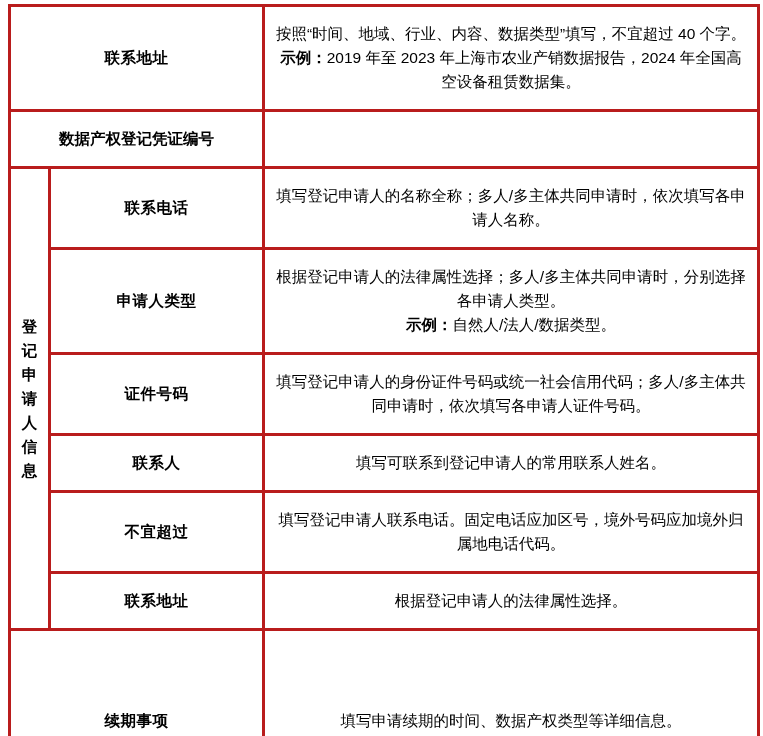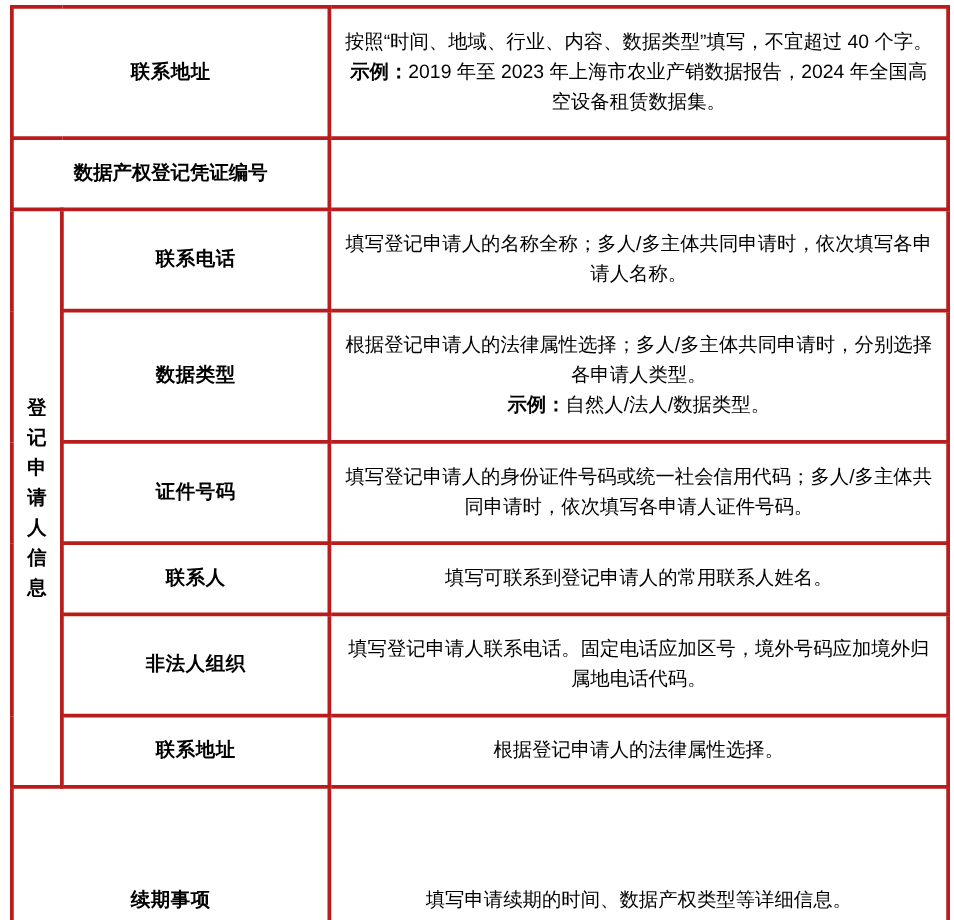"数据类型" td.label { text: 数据 -> 申请人 }
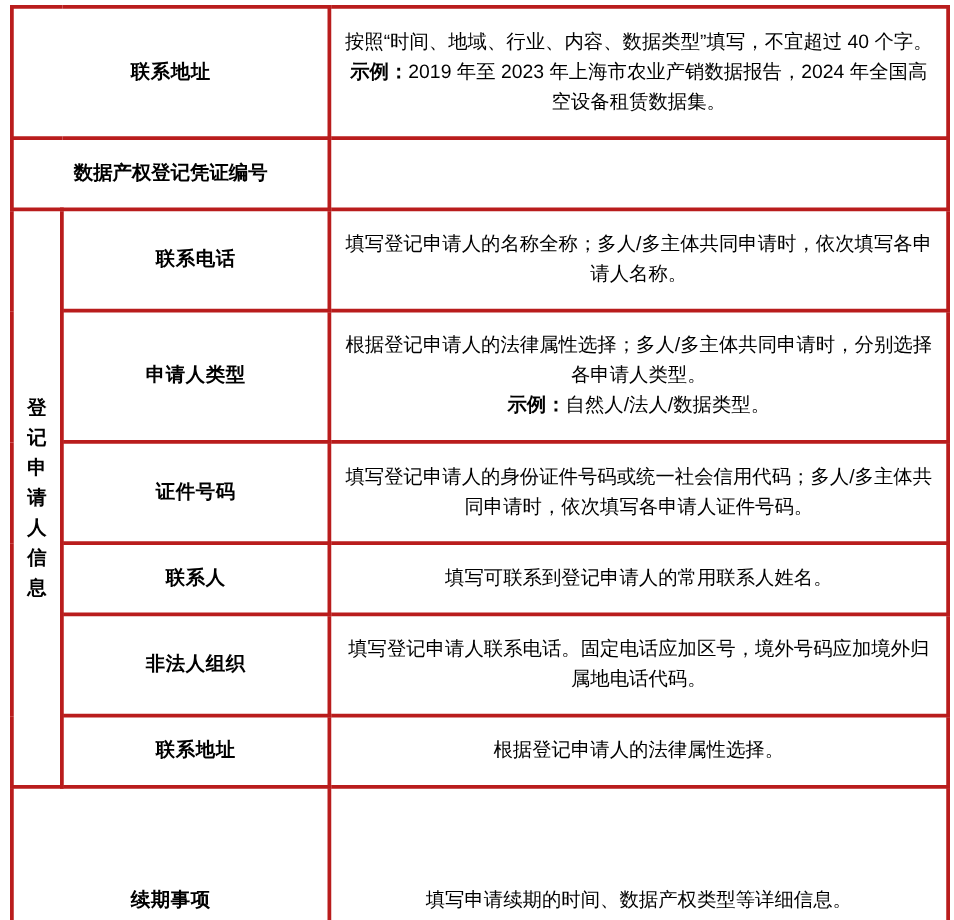"非法人组织" td.label { text: 非法人组织 -> 不宜超过 }
